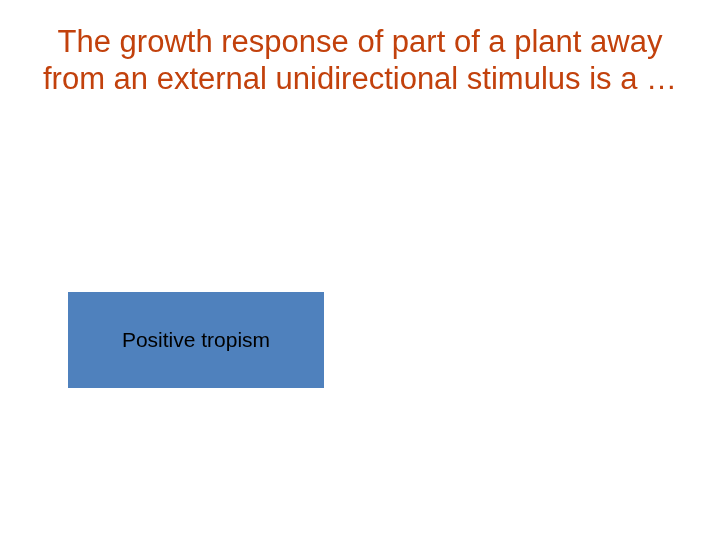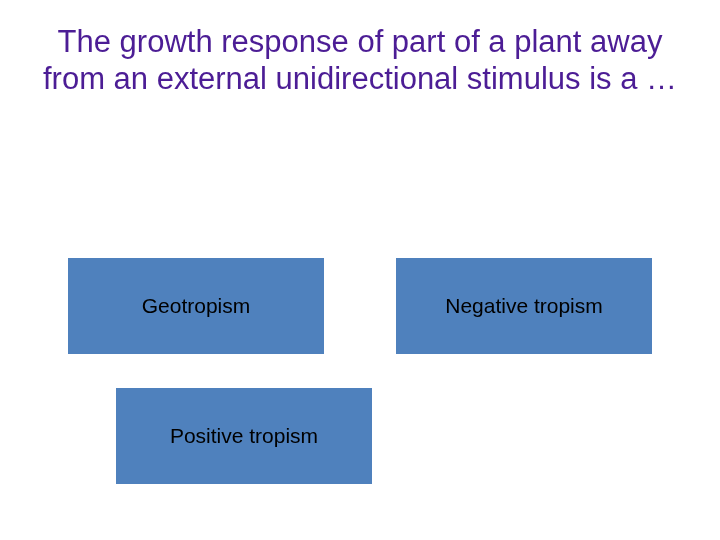"The growth response of part" .question { color: #4c1d95 -> #c2410c }
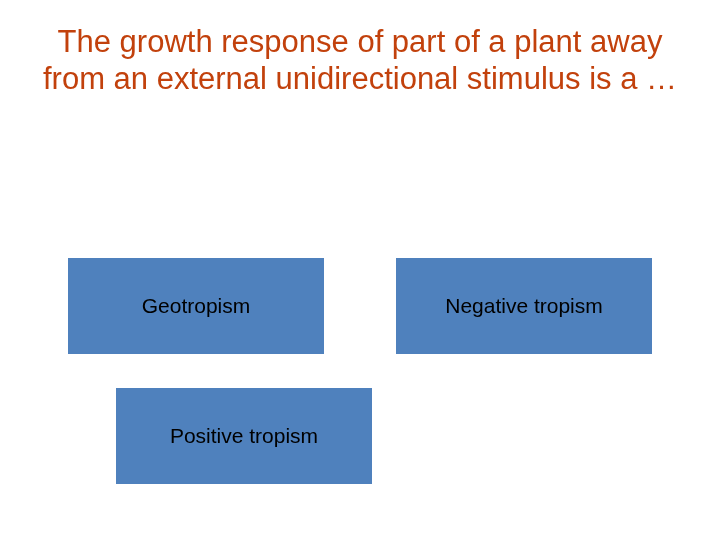"Geotropism" div.opt-row { html: <div> <div>Geotropism</div> <div>Negative tropism</div> </div> -> none }
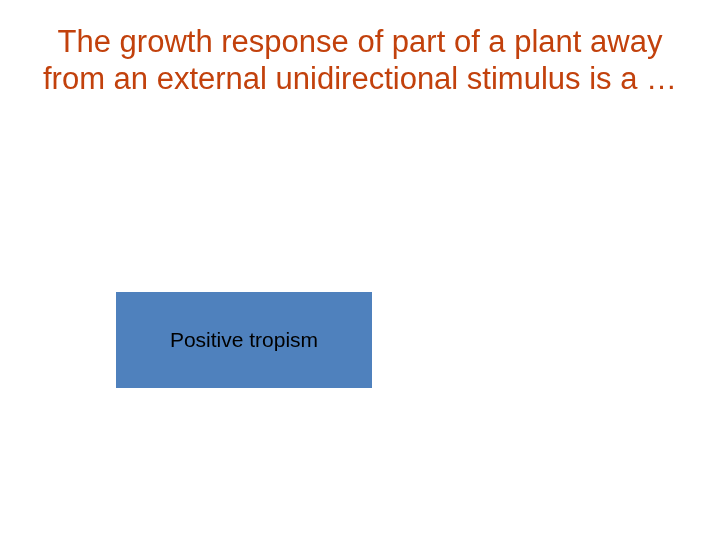"Positive tropism" .opt-row.second { margin-left: 48px -> none }
